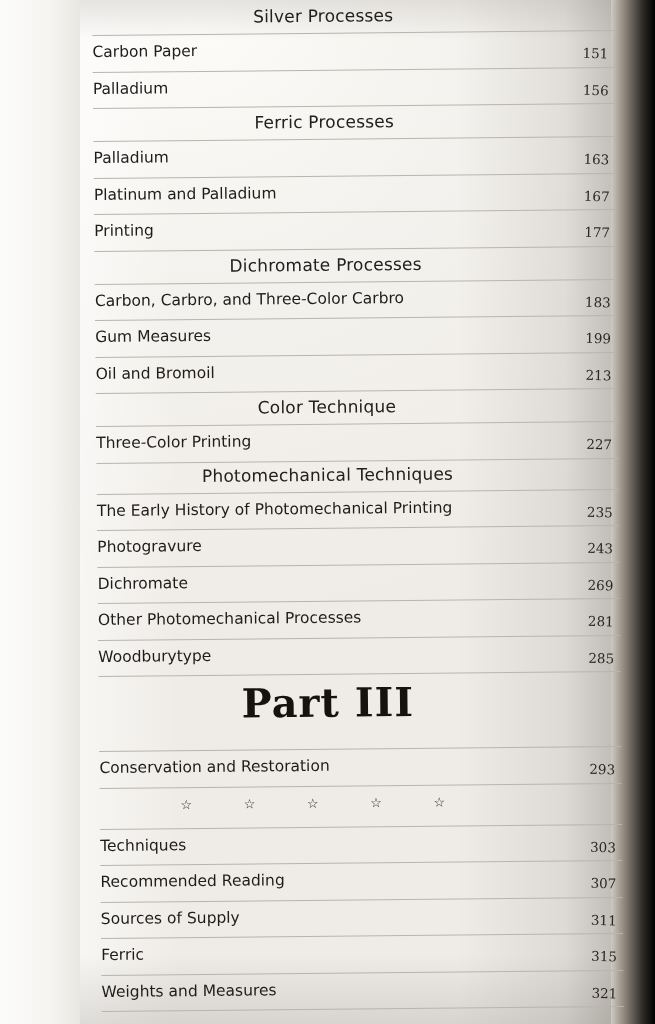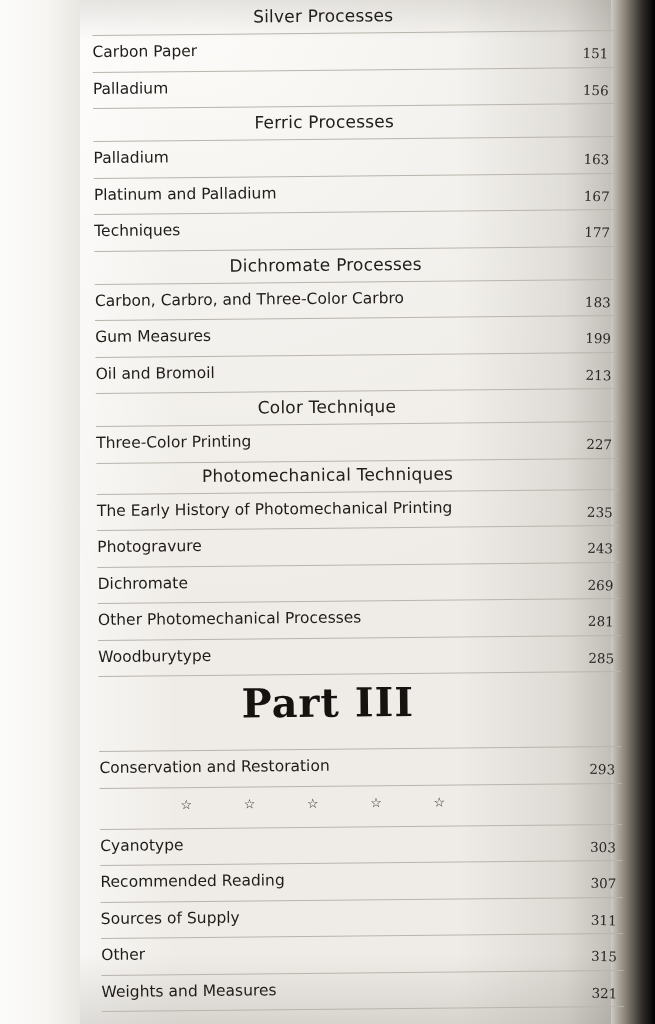"Techniques" span.title { text: Techniques -> Printing }
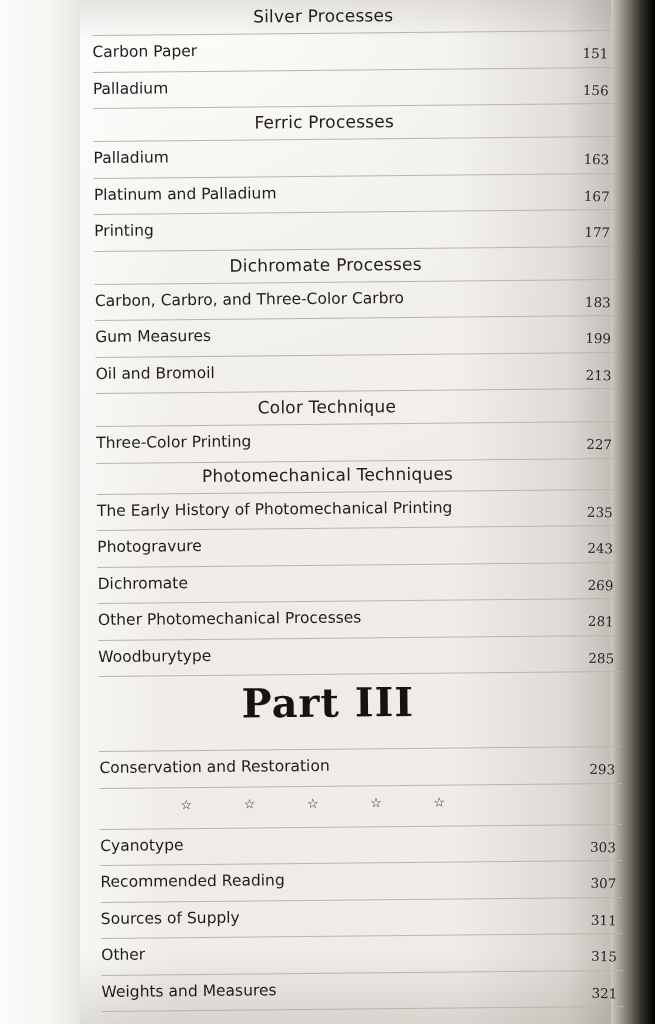"Cyanotype" span.title { text: Cyanotype -> Techniques }
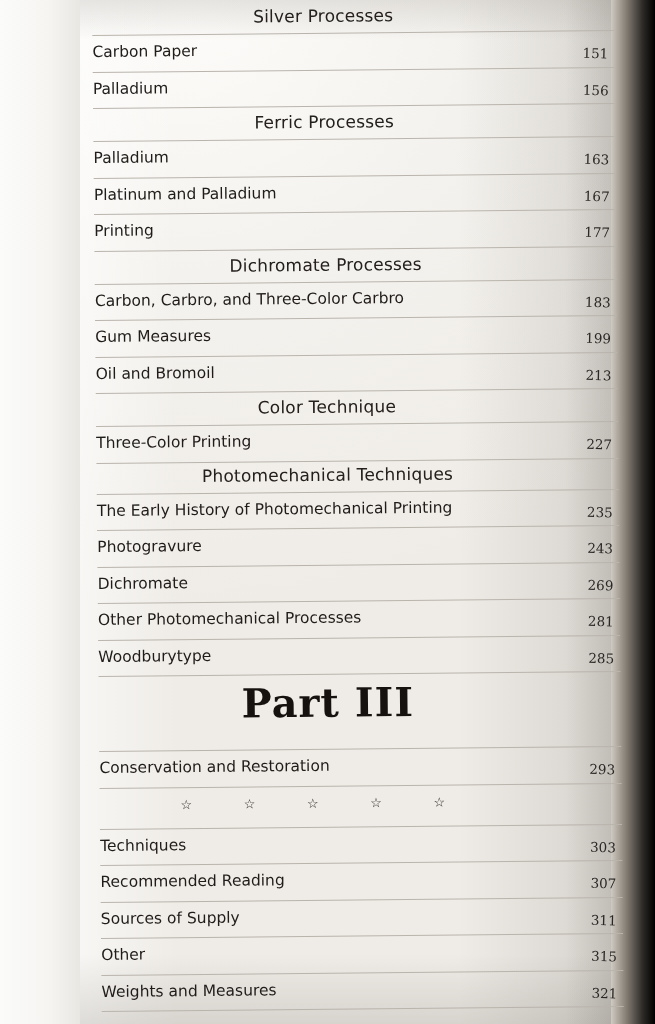"Other" span.title { text: Other -> Ferric }
